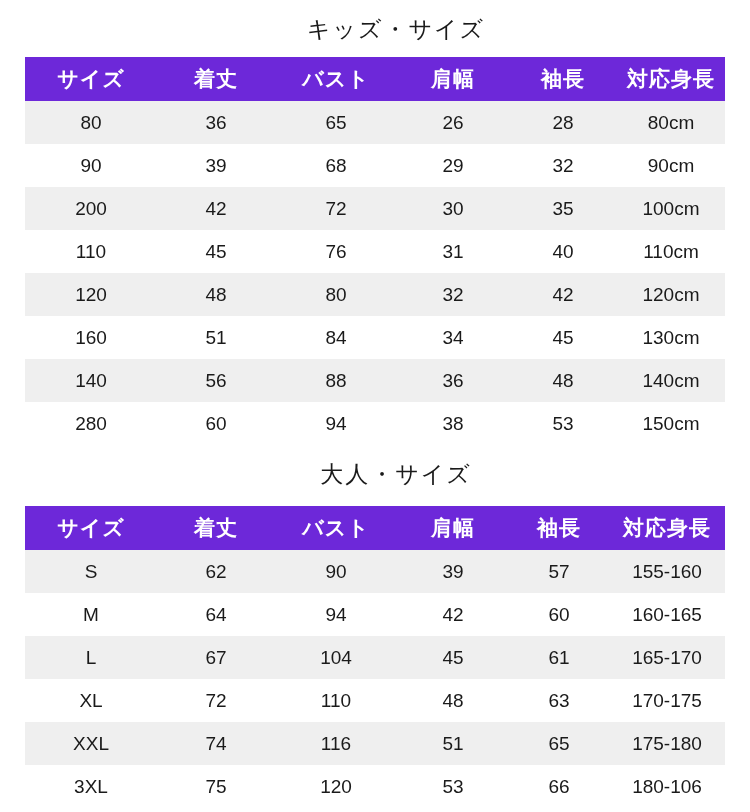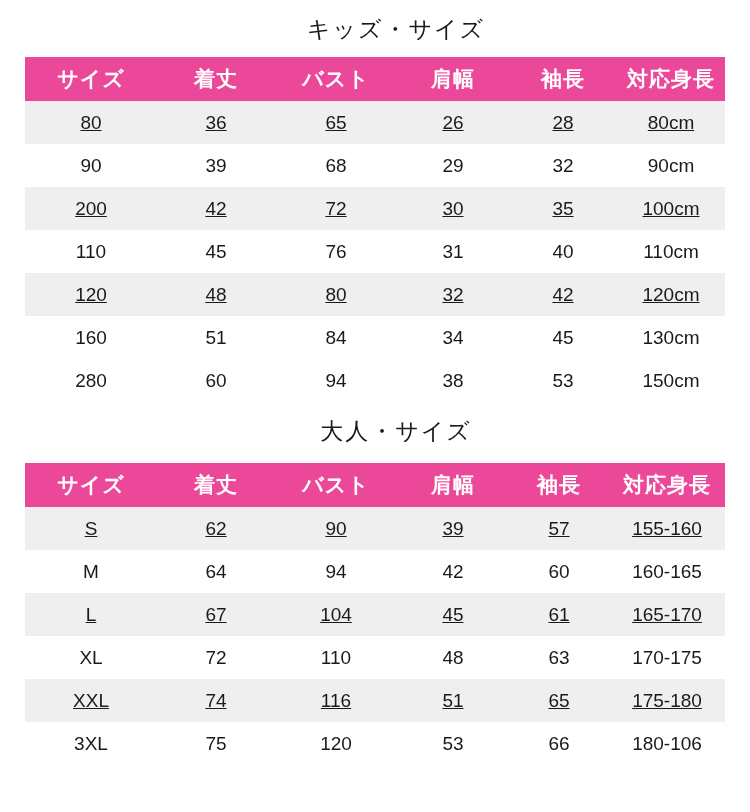"サイズ" table.size-table thead th { background: #ec4899 -> #6d28d9 }
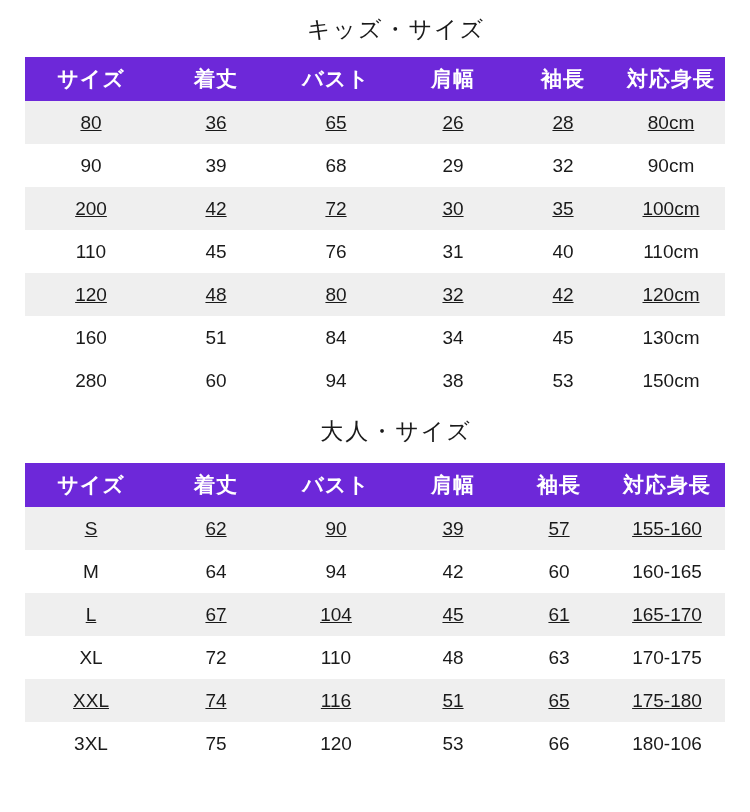"80" table.size-table tbody tr.odd td { text-decoration: underline -> none }
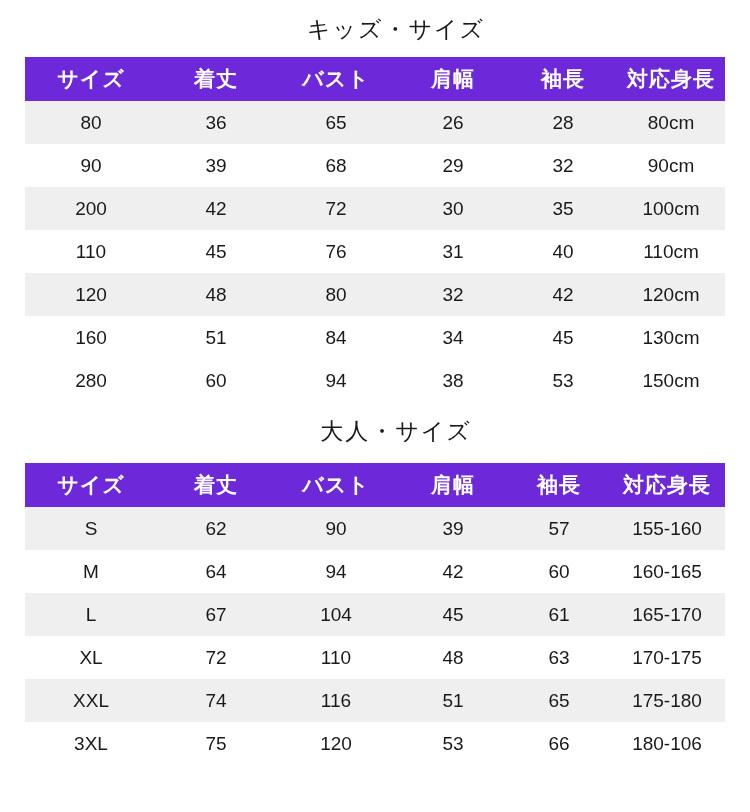"140" tr.odd { html: none -> <tr> <td>140</td> <td>56</td> <td>88</td> <td>36</td> <td>48</td> <td>140cm</td> </tr> }
